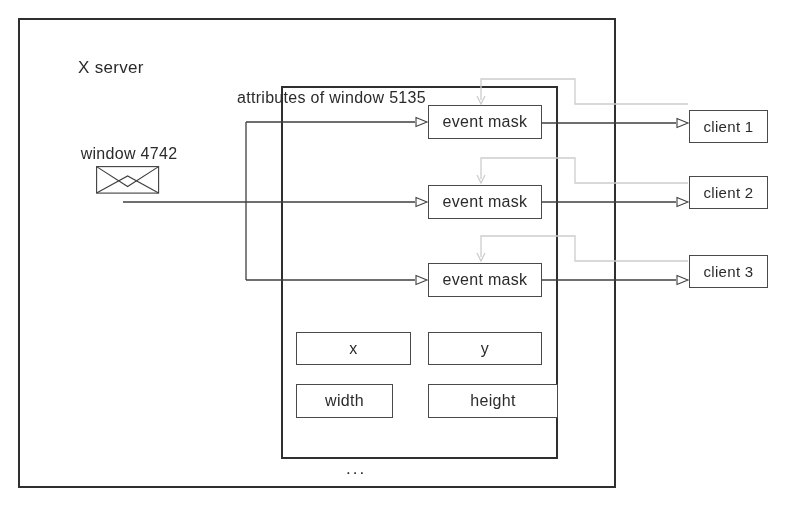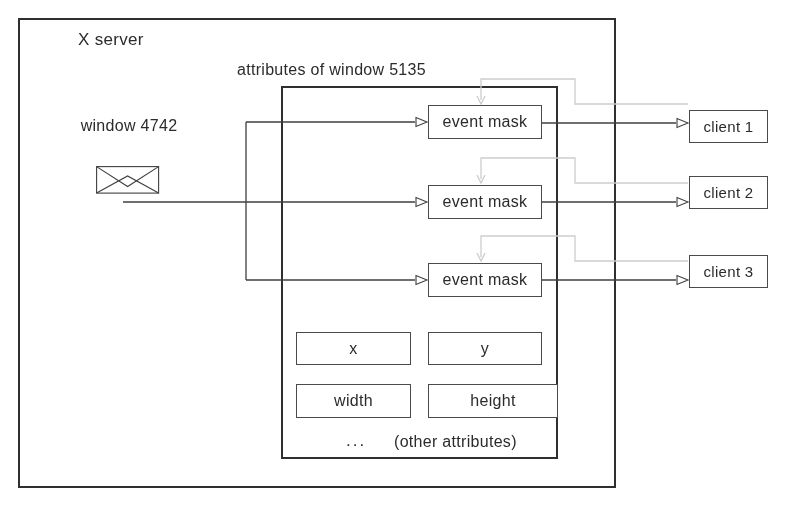"X server" .lbl { margin-top: none -> 28px }
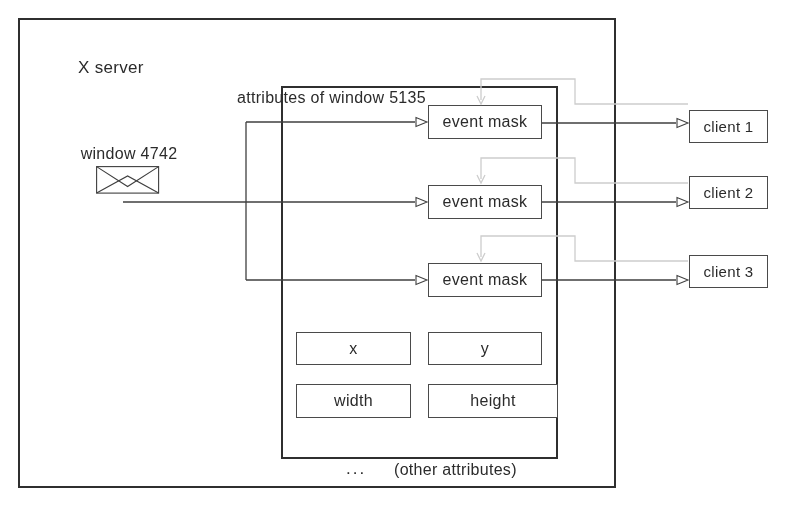"width" .wbox { width: 115px -> 97px }
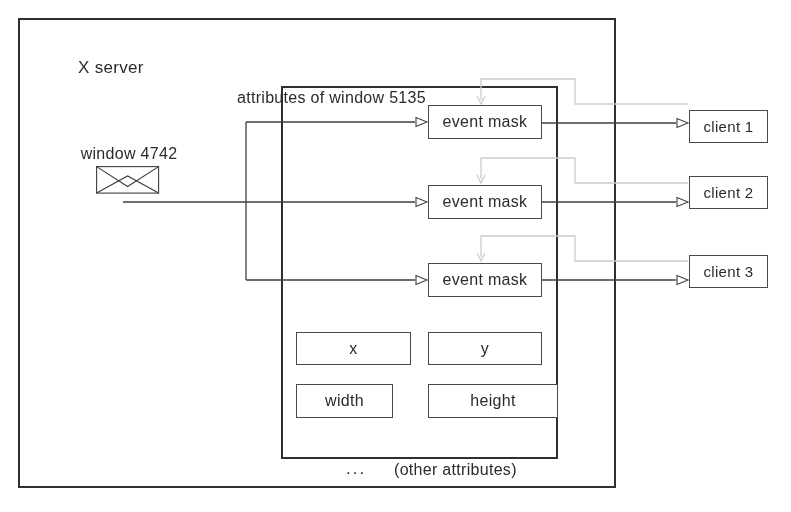"(other attributes)" div.lbl { html: <div>(other attributes)</div> -> none }
